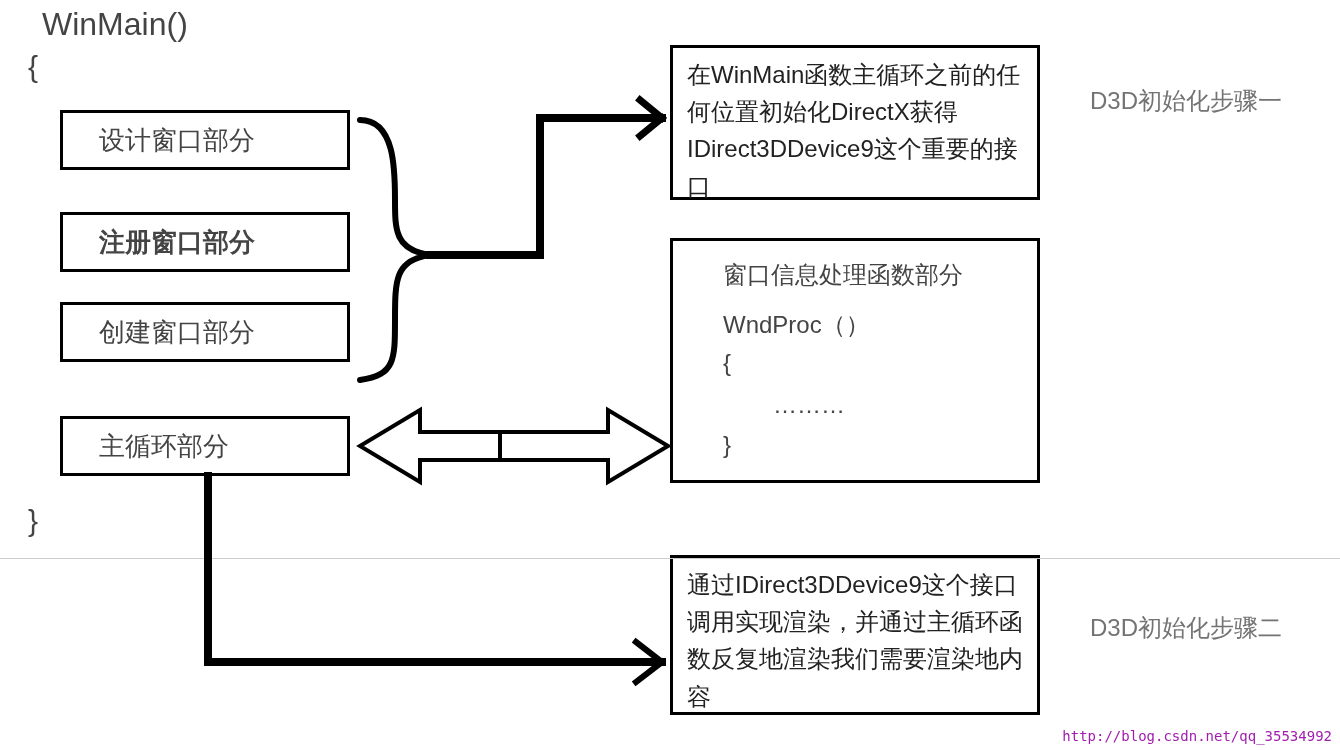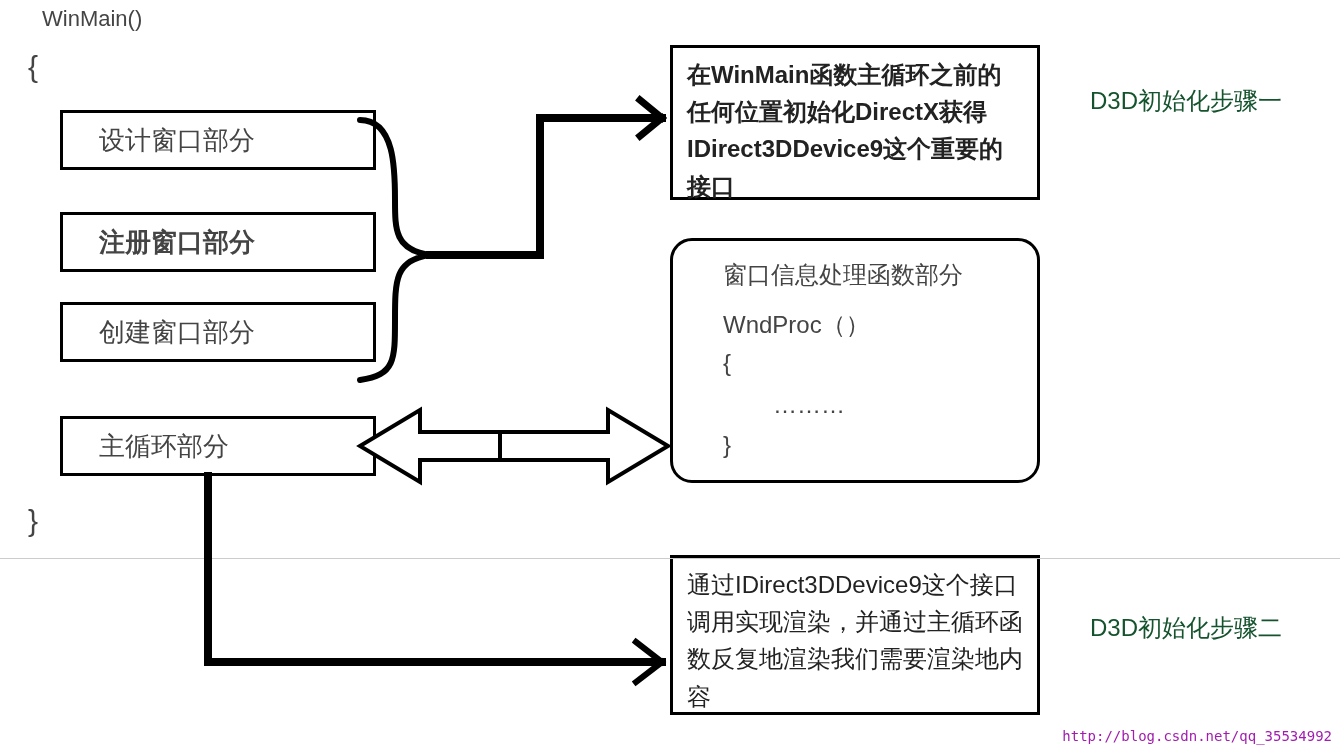"WinMain()" .txt { font-size: 22px -> 32px }
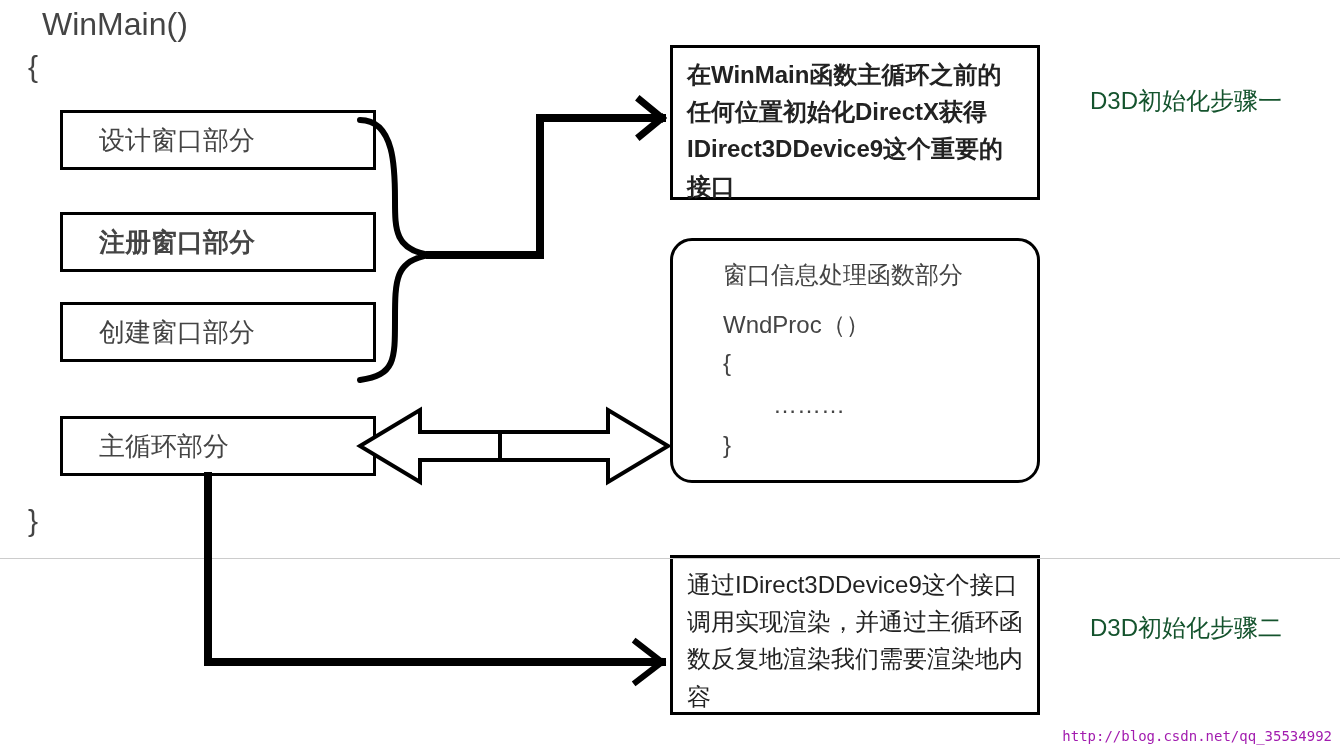"在WinMain函数主循环之前的任何位置初始化DirectX获得IDirect3" div.box { font-weight: bold -> none }
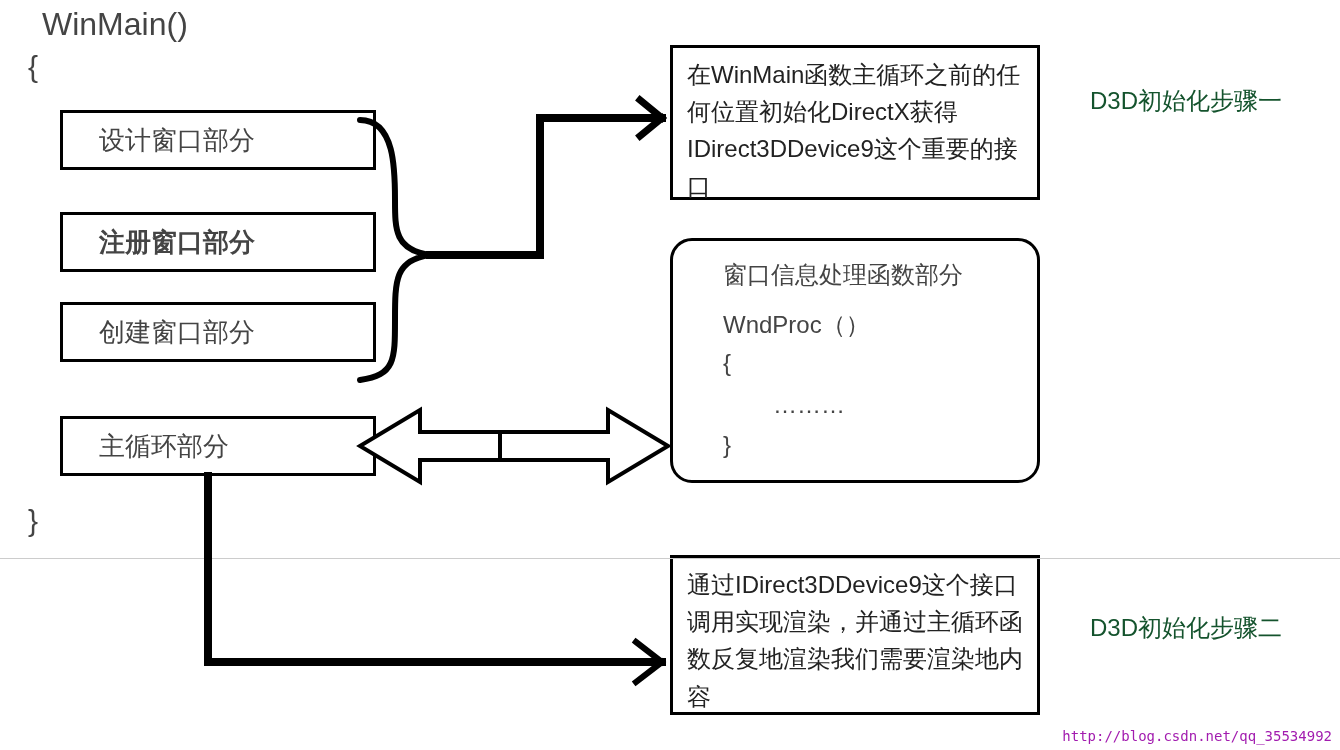"D3D初始化步骤一" .red-label { color: #14532d -> #737373 }
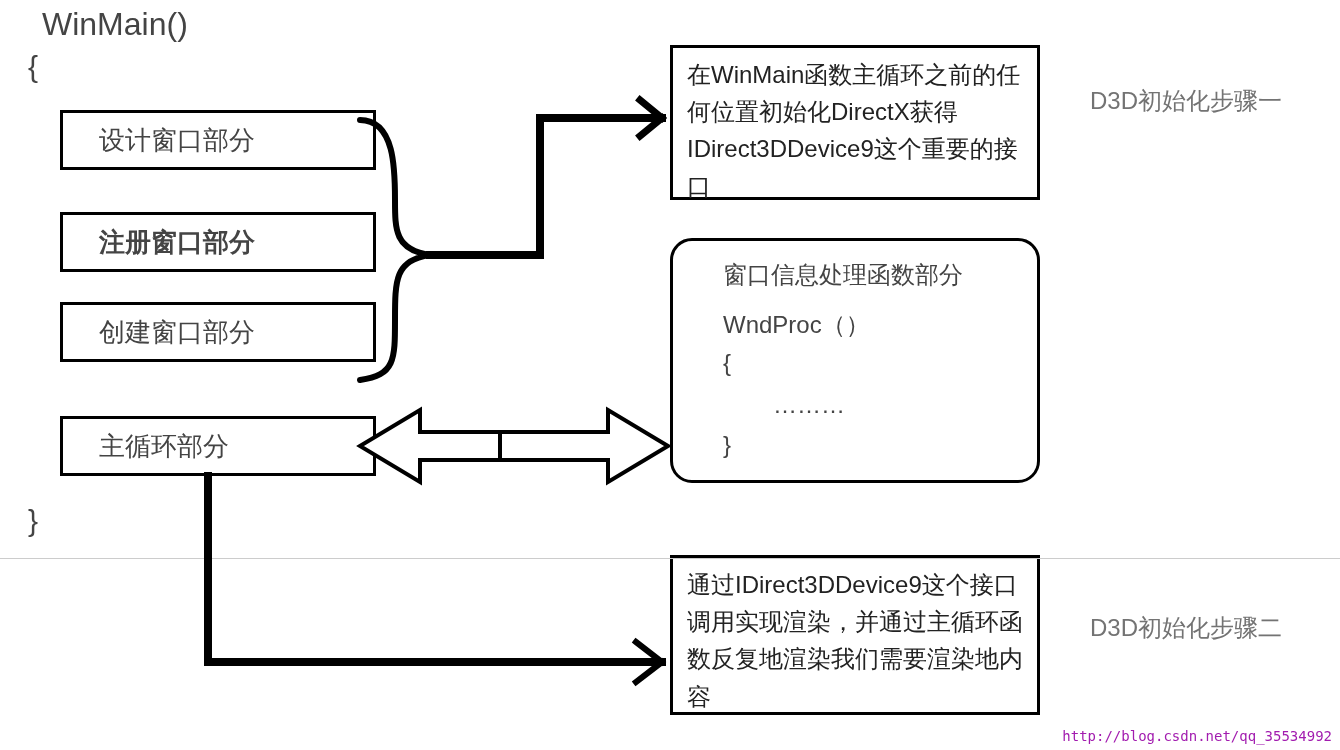"设计窗口部分" .box-left { width: 316px -> 290px }
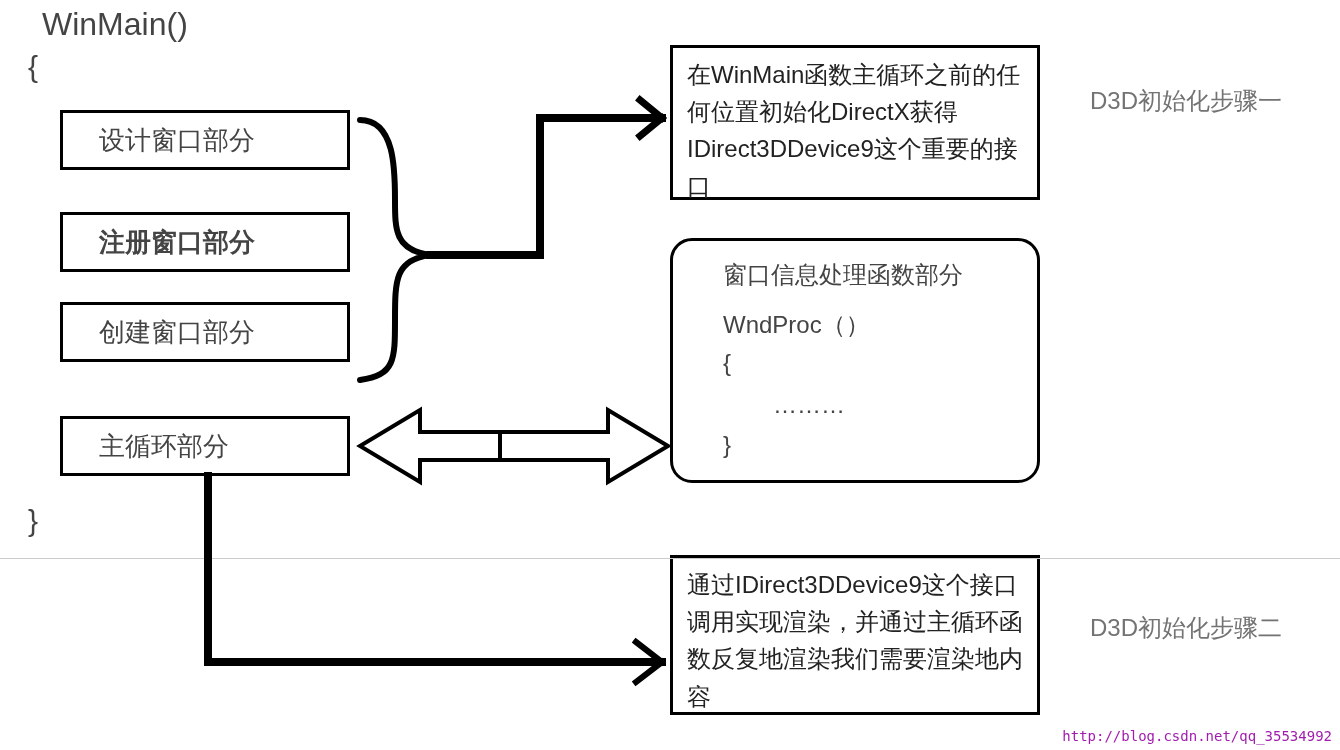"窗口信息处理函数部分" div.box { border-radius: 22px -> none }
